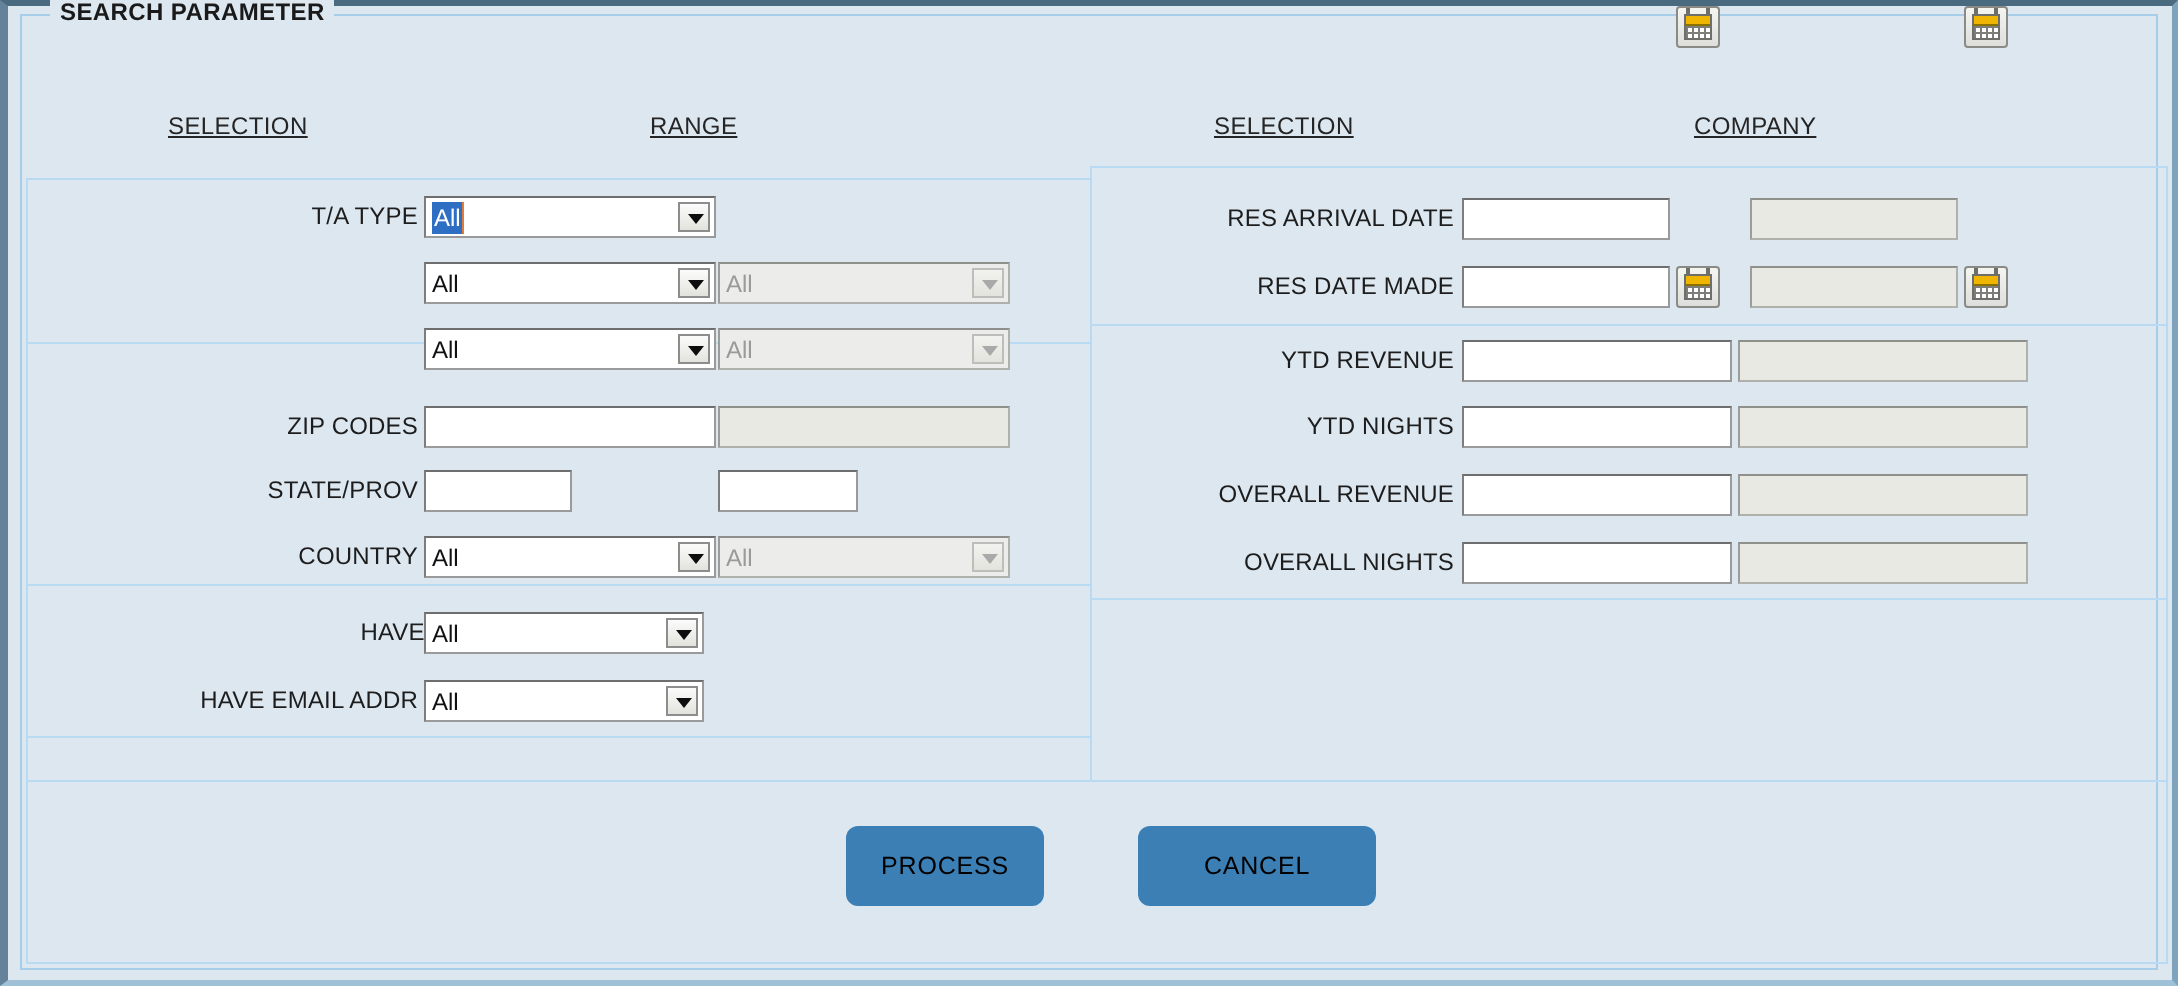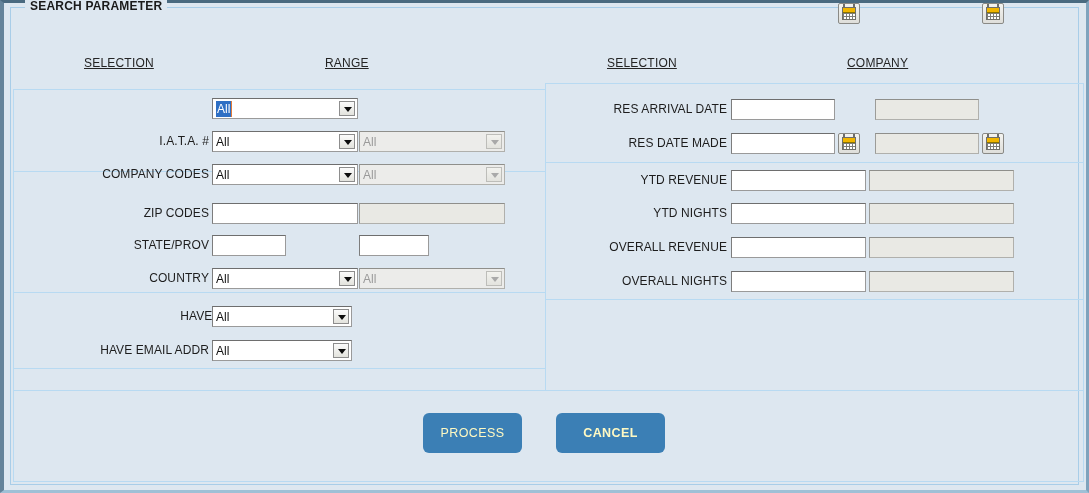"T/A TYPE" div.row { html: none -> <div> <span>T/A TYPE</span> </div> }
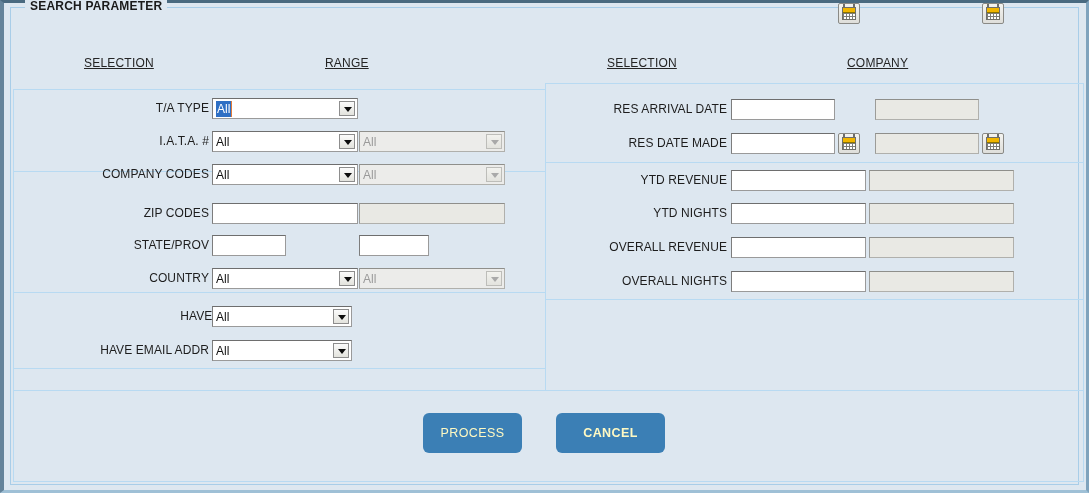"I.A.T.A. #" div.row { html: <div> <span>I.A.T.A. #</span> </div> -> none }
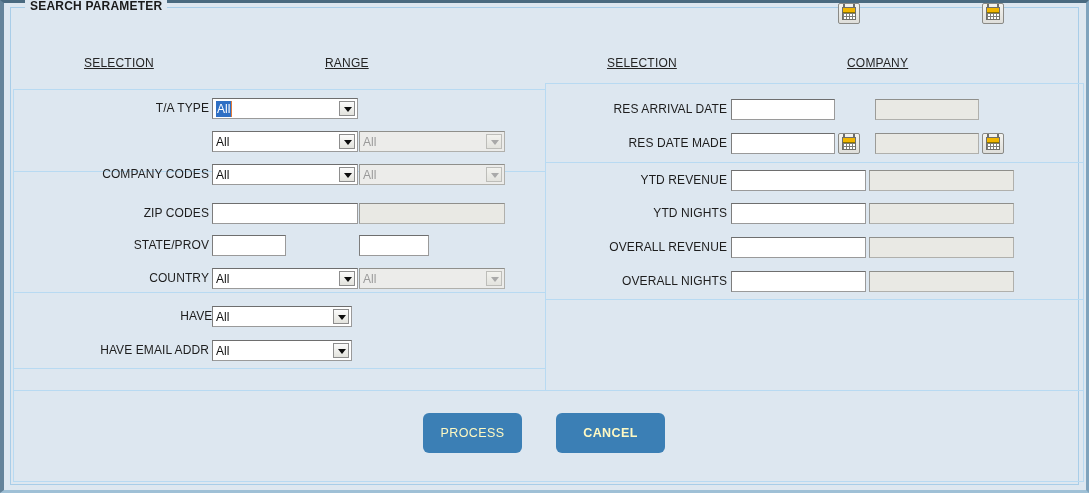"COMPANY CODES" div.row { html: <div> <span>COMPANY CODES</span> </div> -> none }
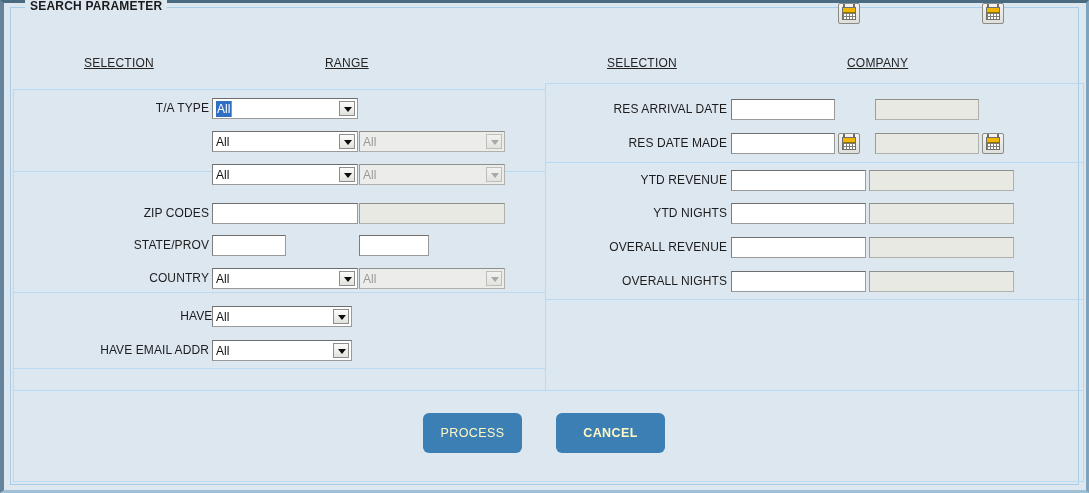"PROCESS" .btn { color: #fef9c3 -> #000000 }
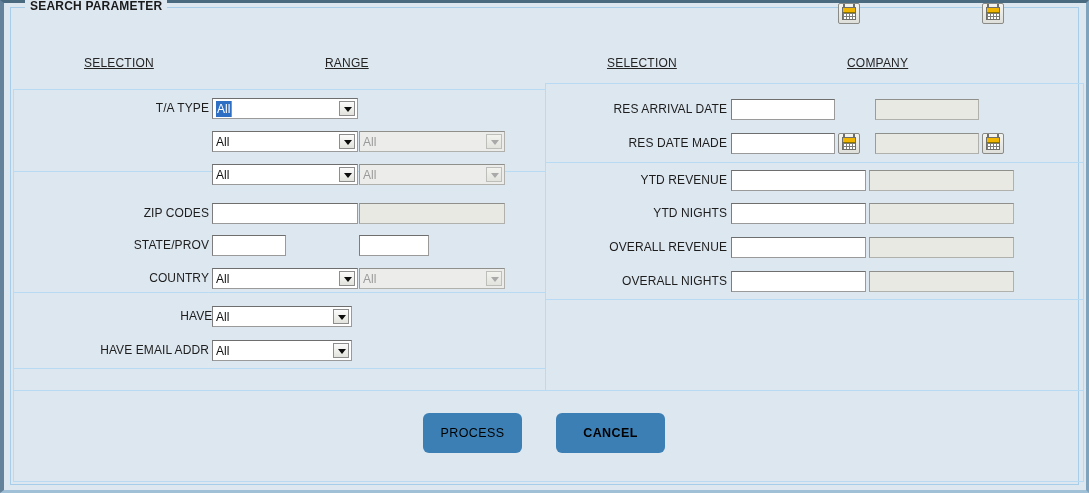"CANCEL" #btn-cancel { font-weight: bold -> none; left: 552px -> 565px; width: 109px -> 119px }
